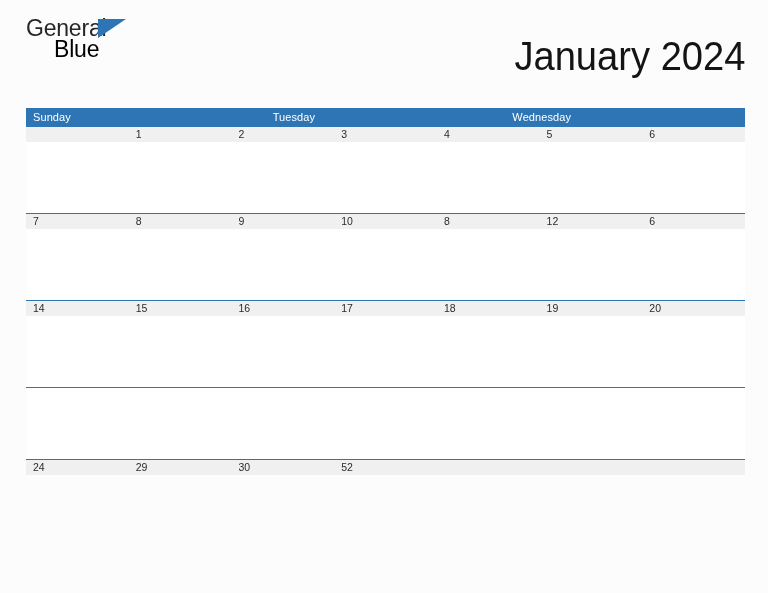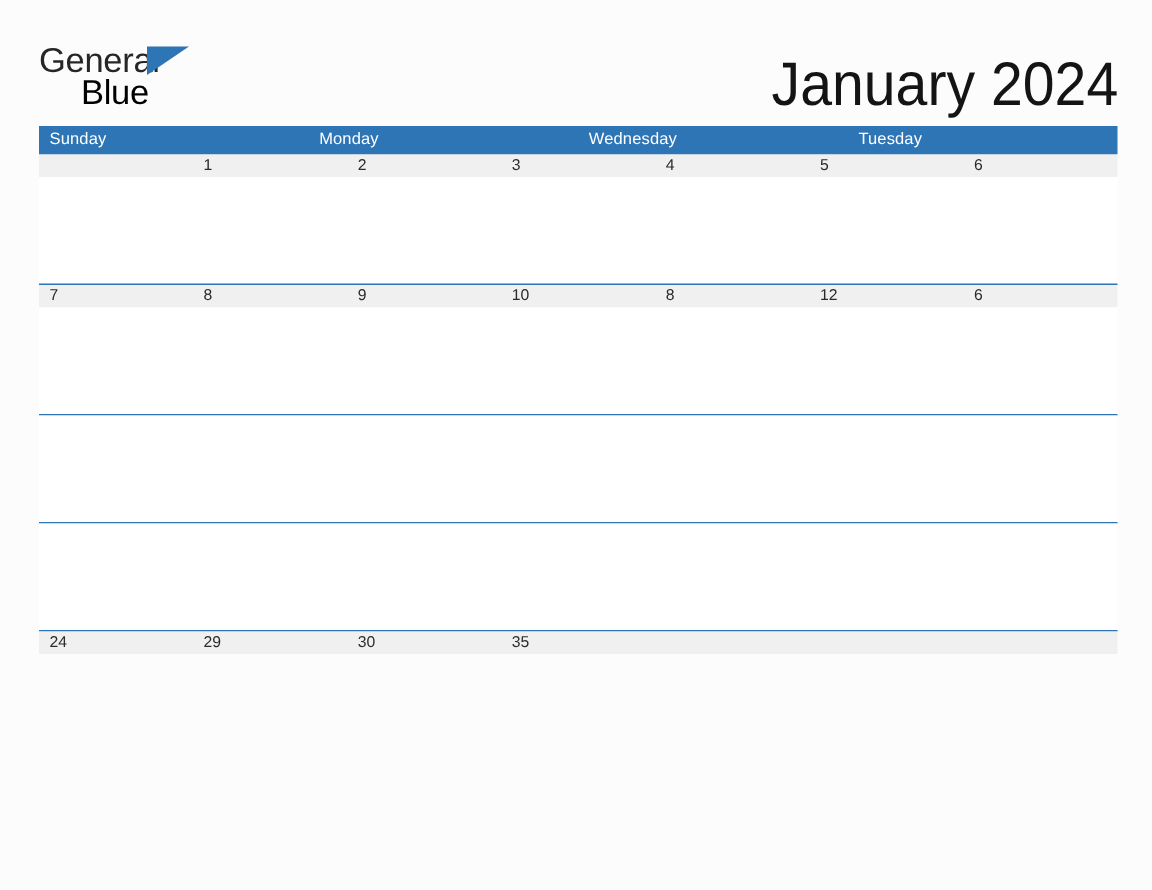"General" .brand { margin-bottom: 10px -> 22px }
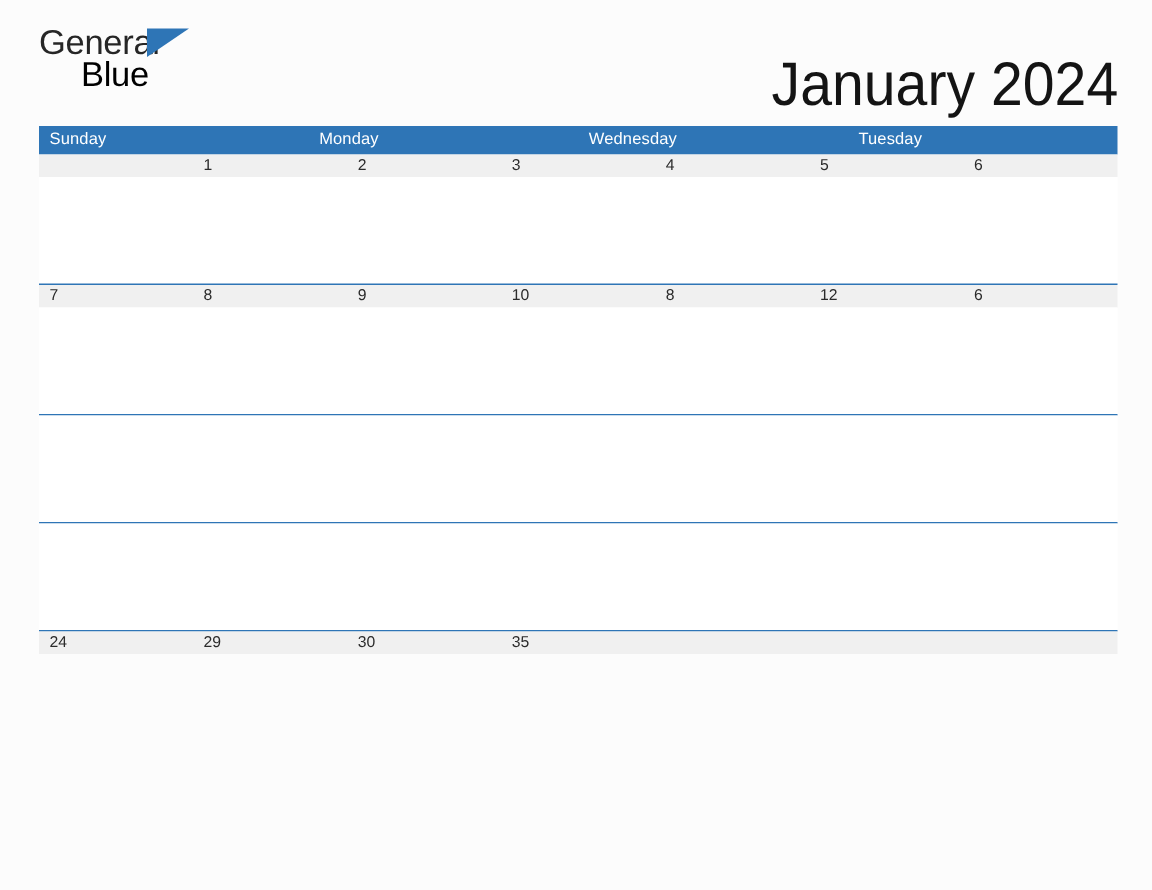"Sunday" .weekday-row { margin-top: none -> 24px }
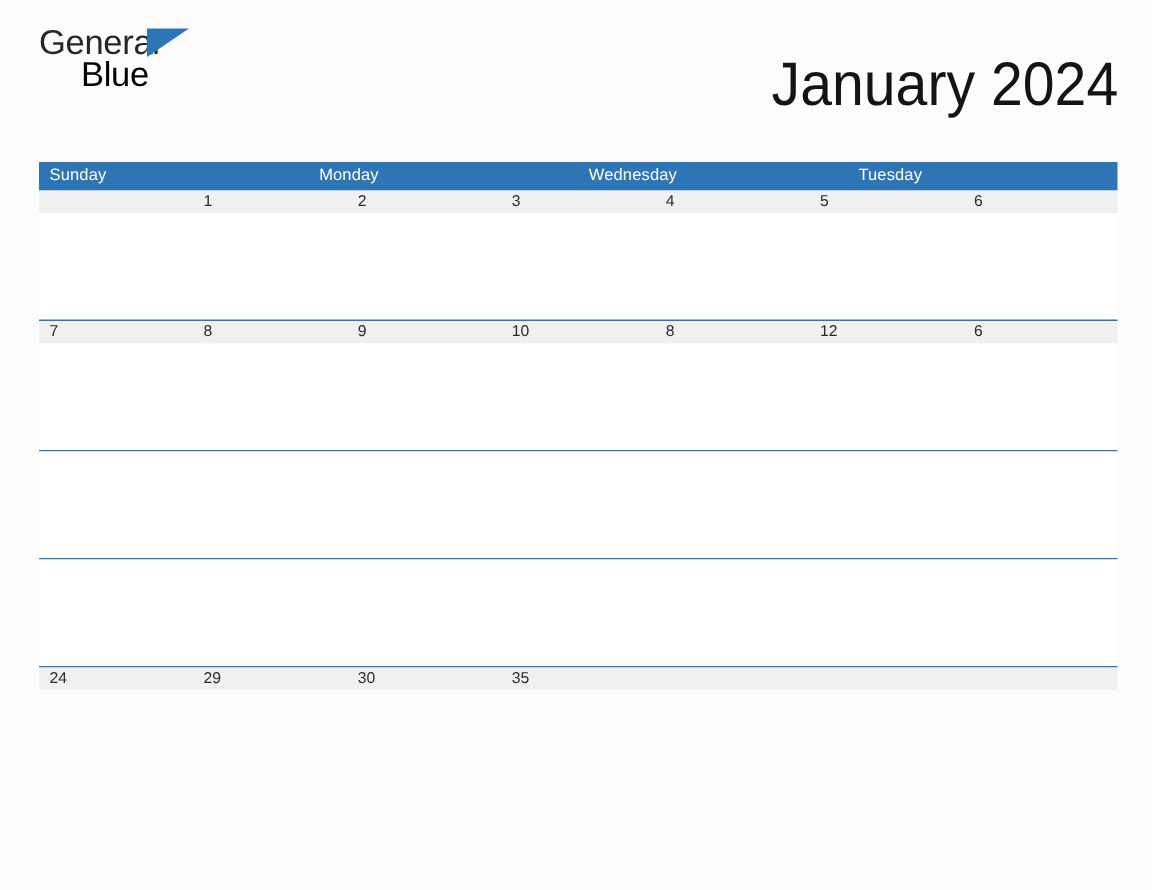"Monday" div.weekday-cell { html: <div>Monday</div> -> none }
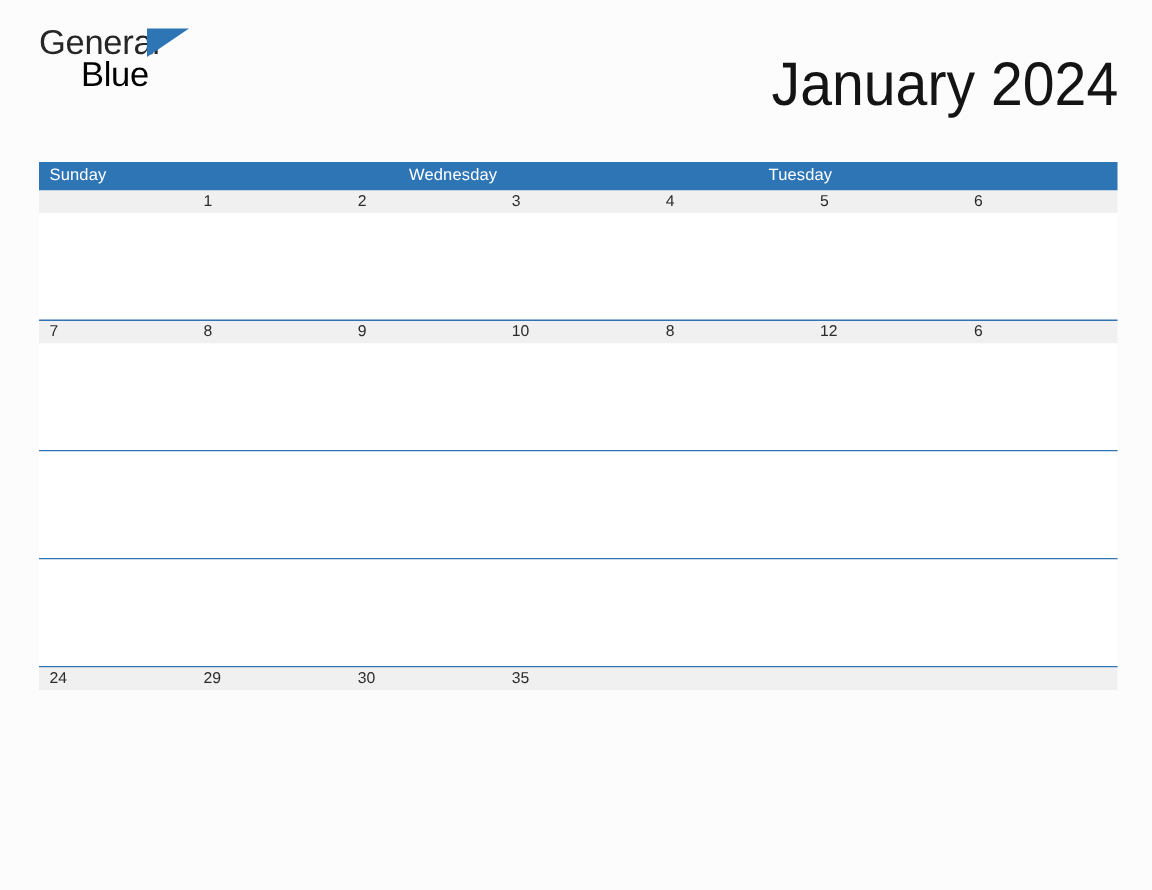"Wednesday" div.weekday-cell { order: before "Tuesday" -> after "Tuesday" }
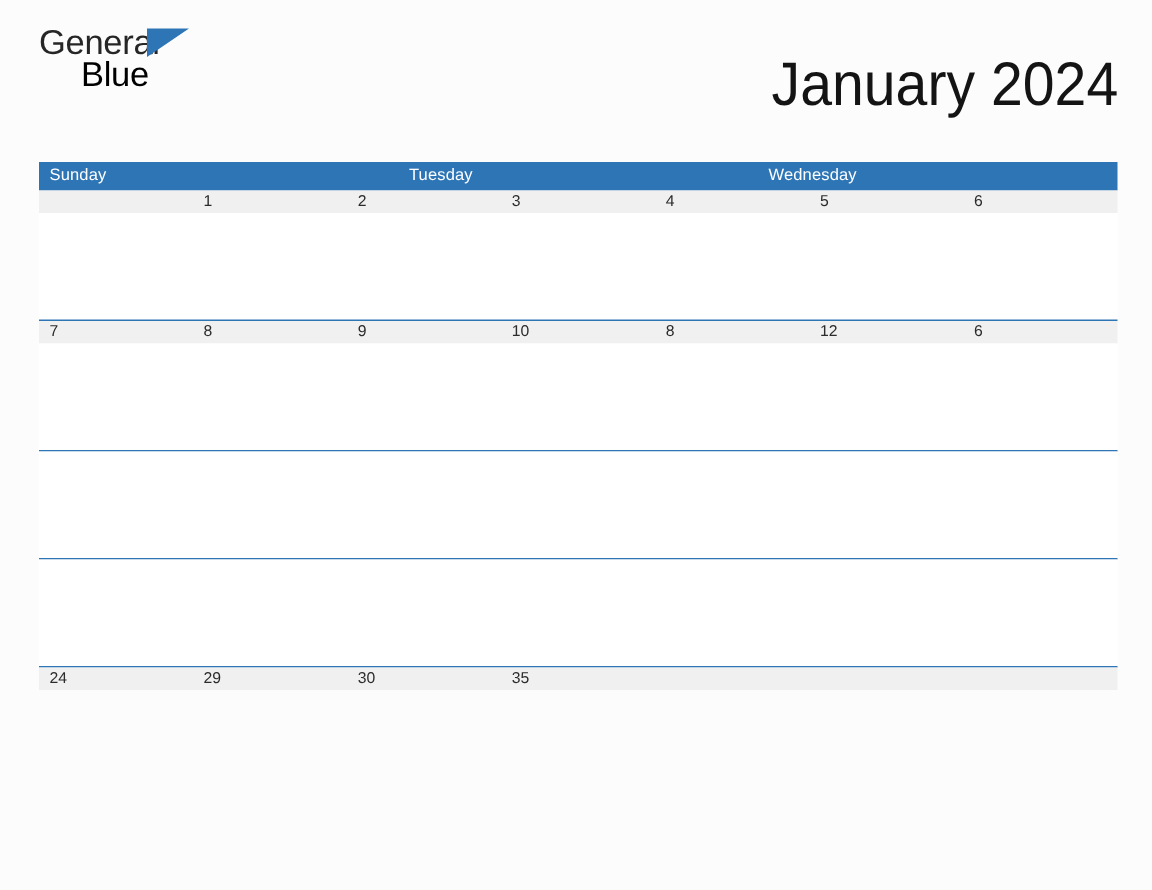"14" div.date-band { html: none -> <div> <div>14</div> <div>15</div> <div>16</div> <div>17</div> <div>18</div> <div>19</div> <div>20</div> </div> }
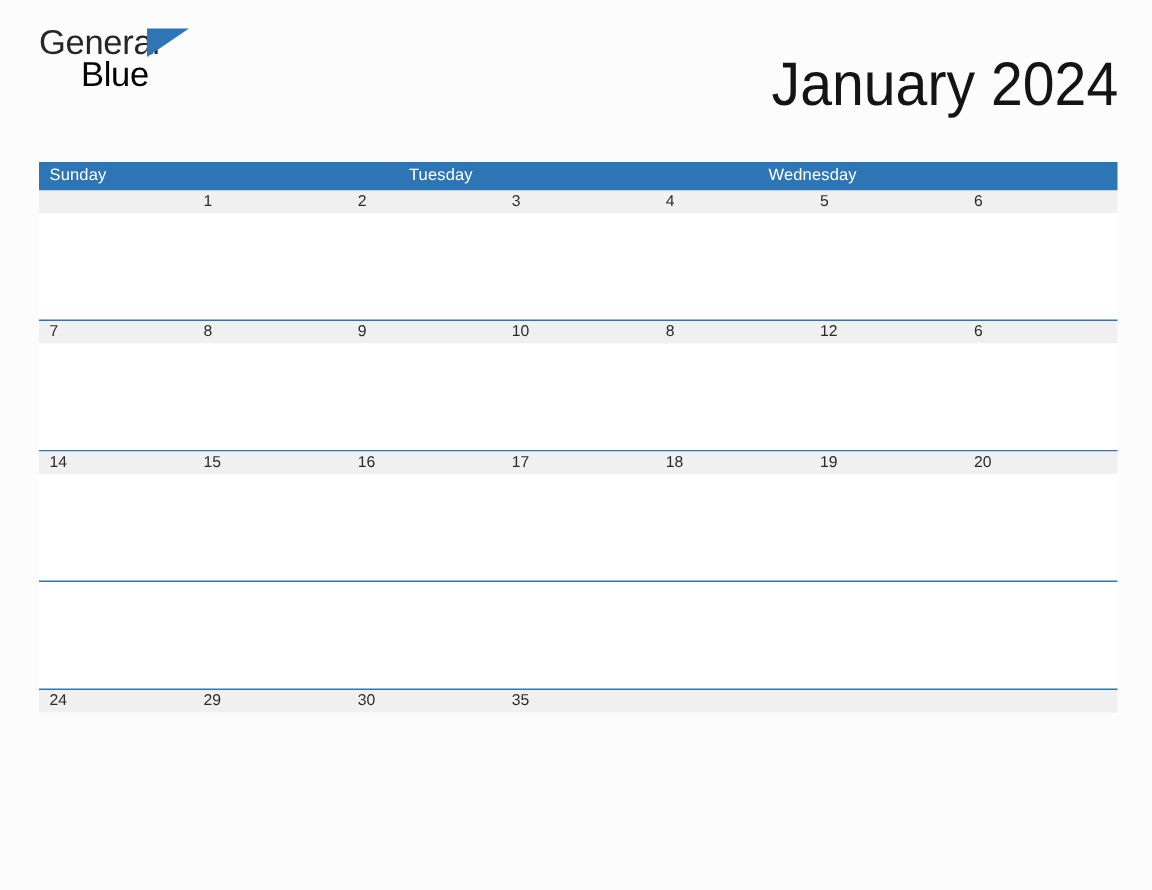"35" div.date-cell { text: 35 -> 52 }
